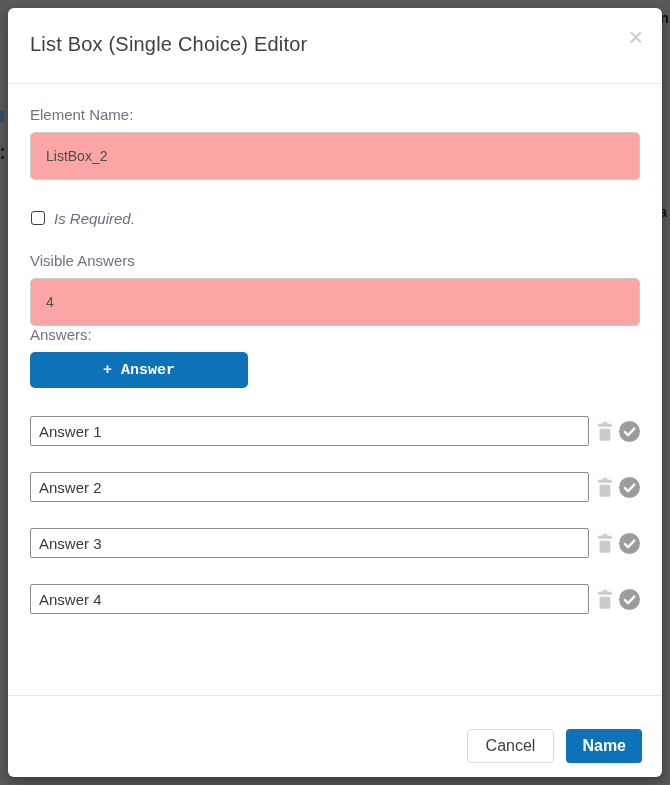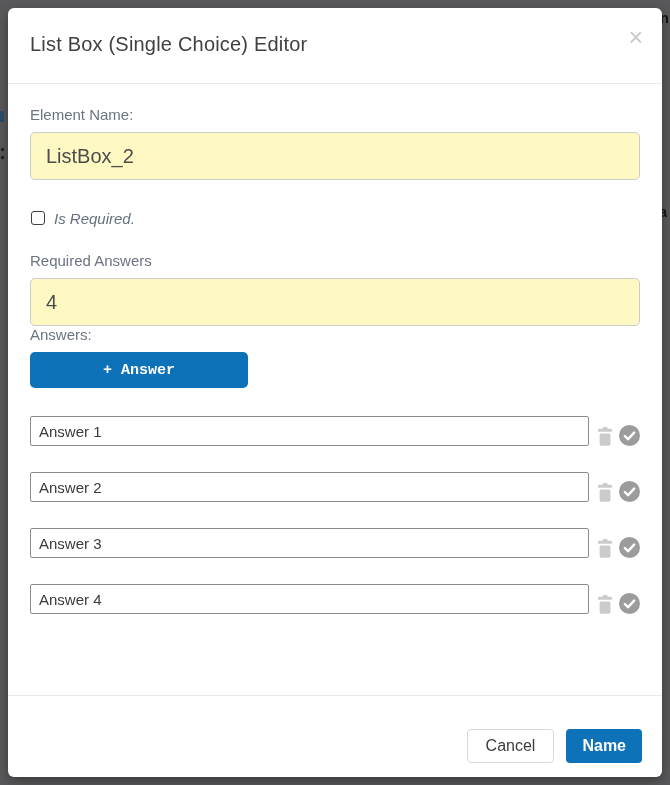"ListBox_2" .text-input-lg { background: #fef9c3 -> #fca5a5; font-size: 20px -> 14px }
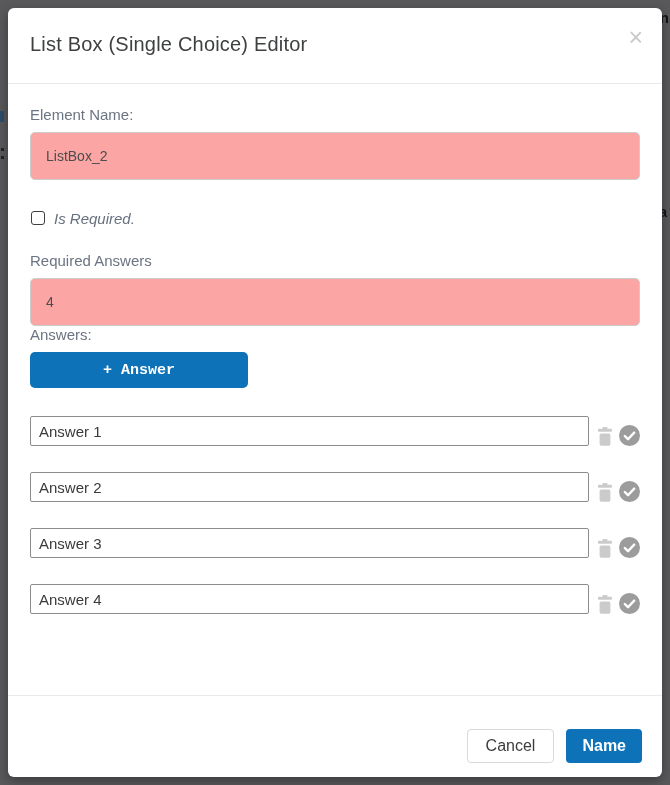"Required Answers" div.field-label { text: Required -> Visible }
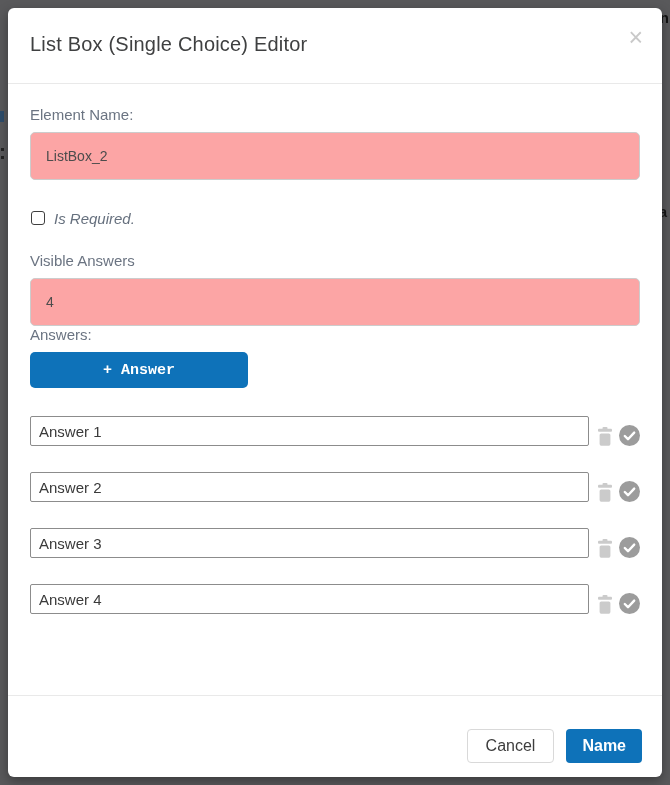"Answer 1" .answer-row { align-items: flex-end -> center }
